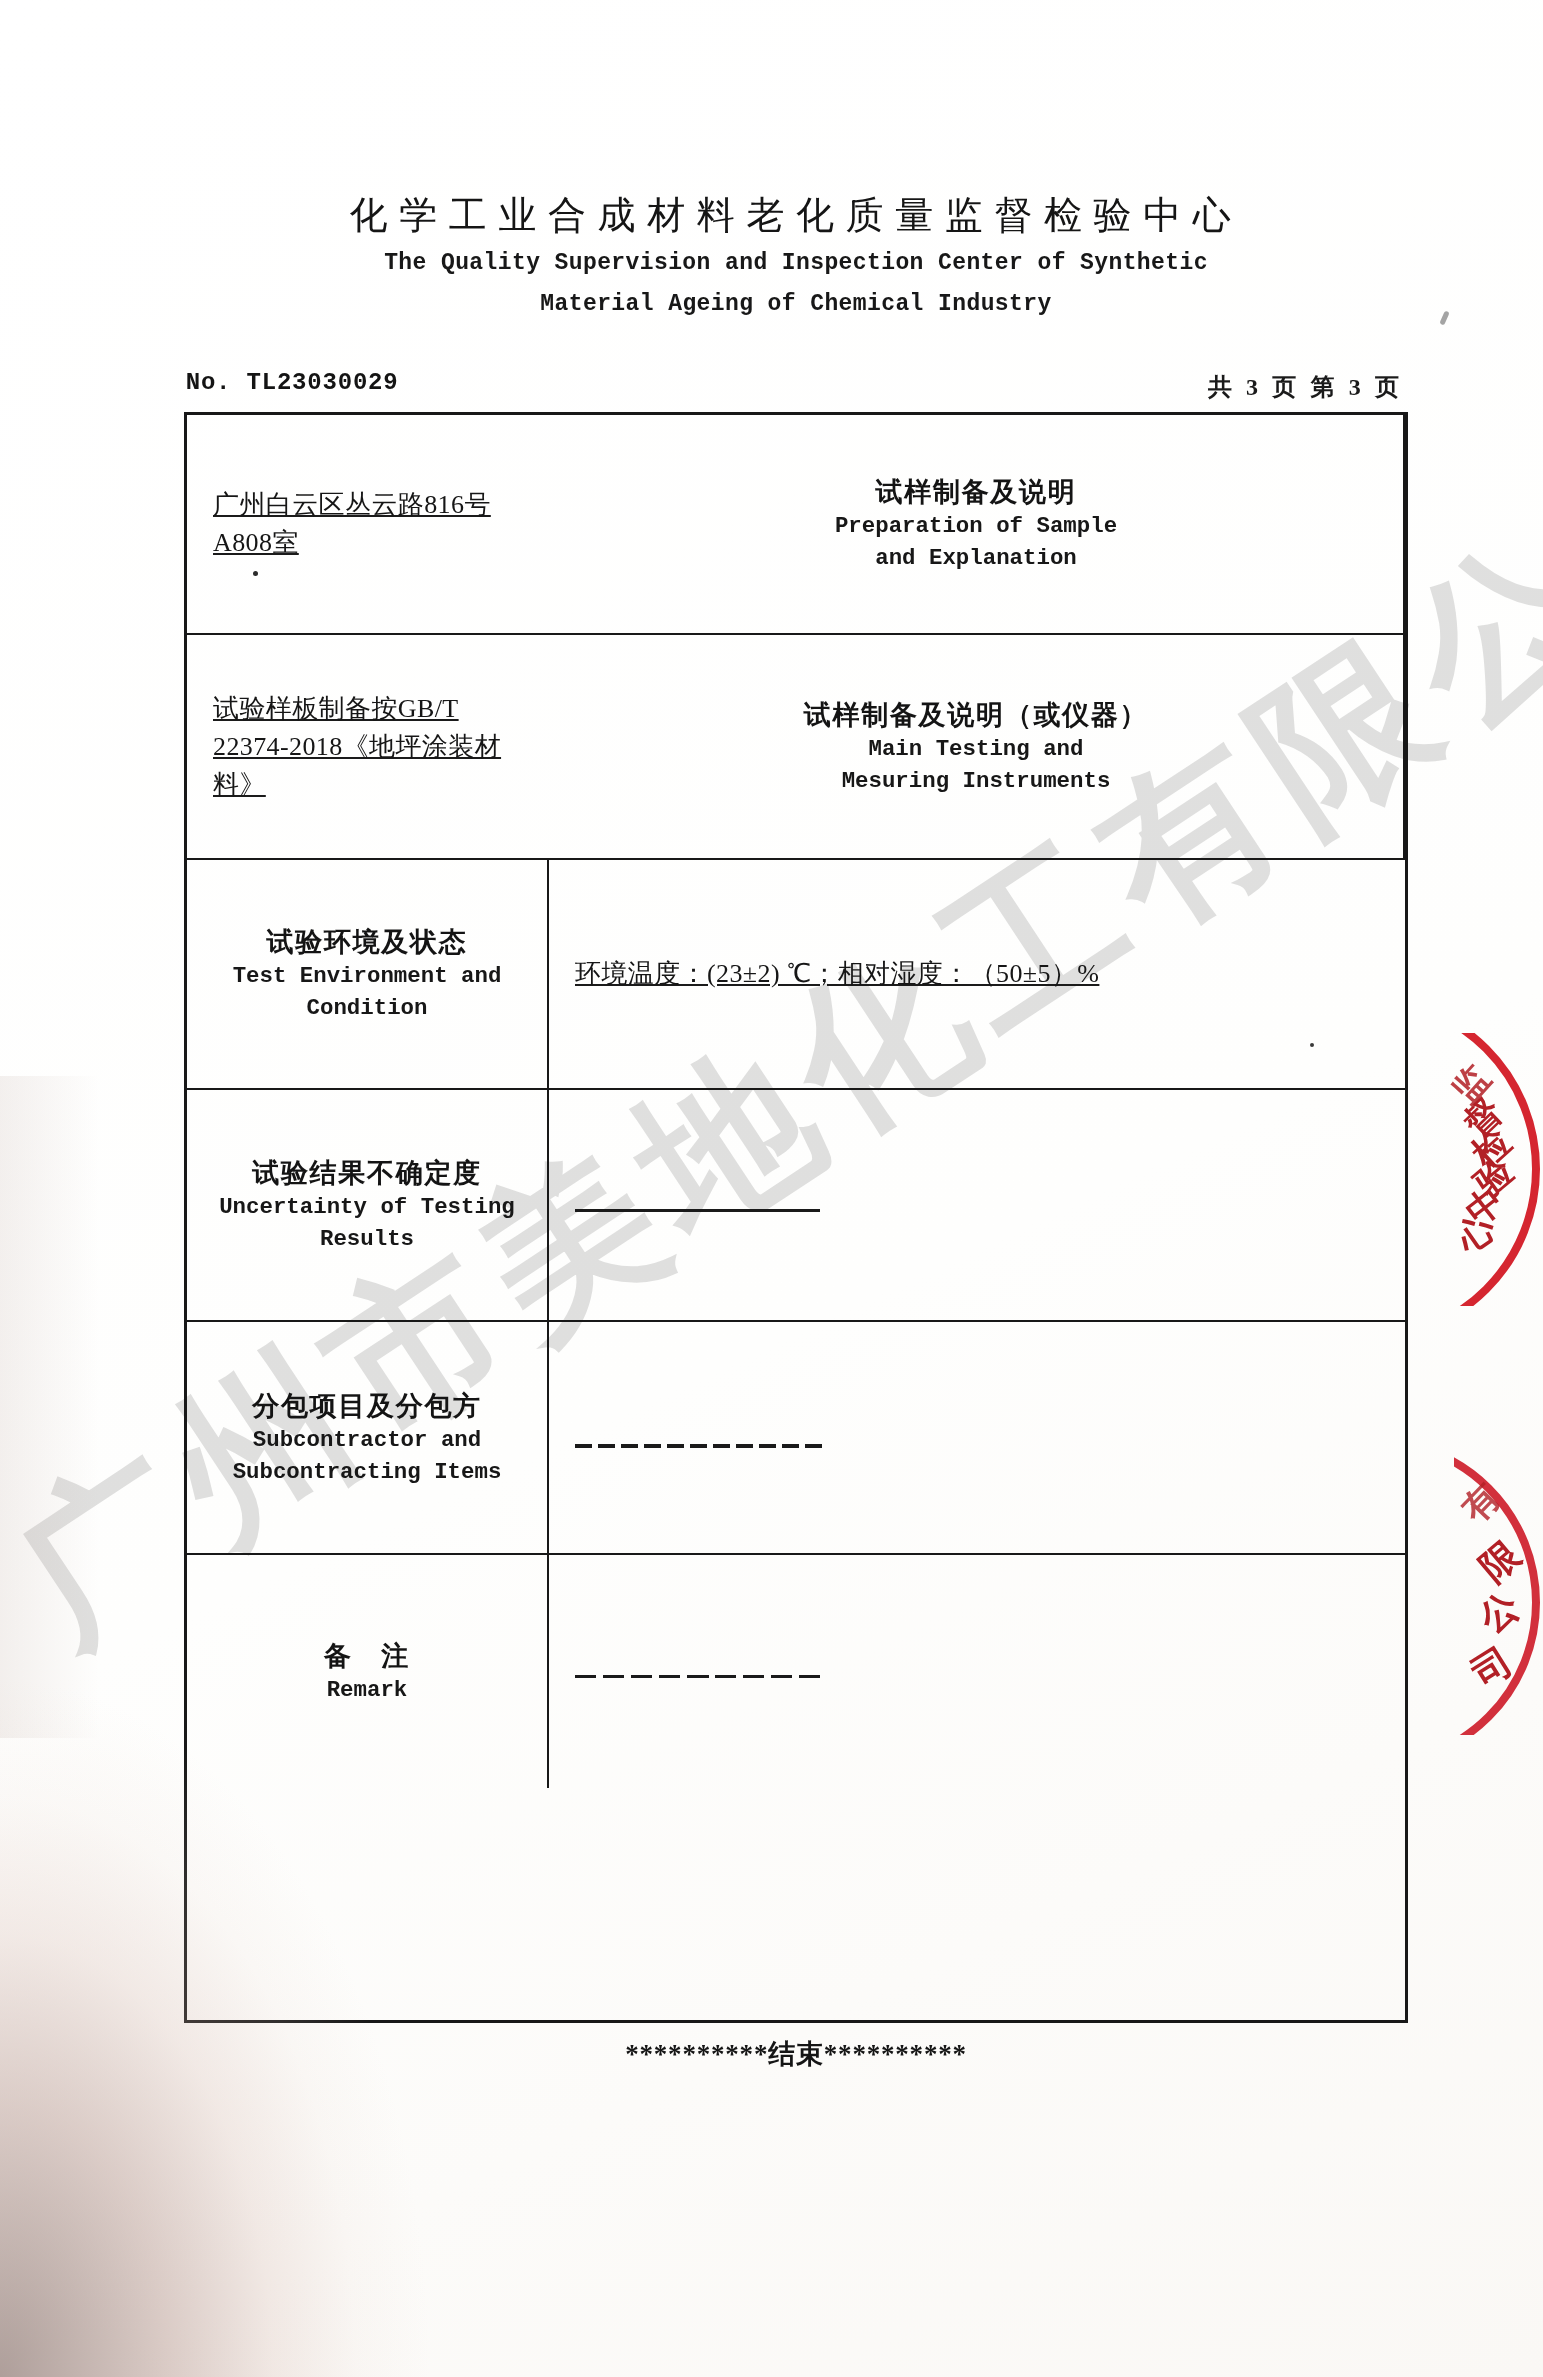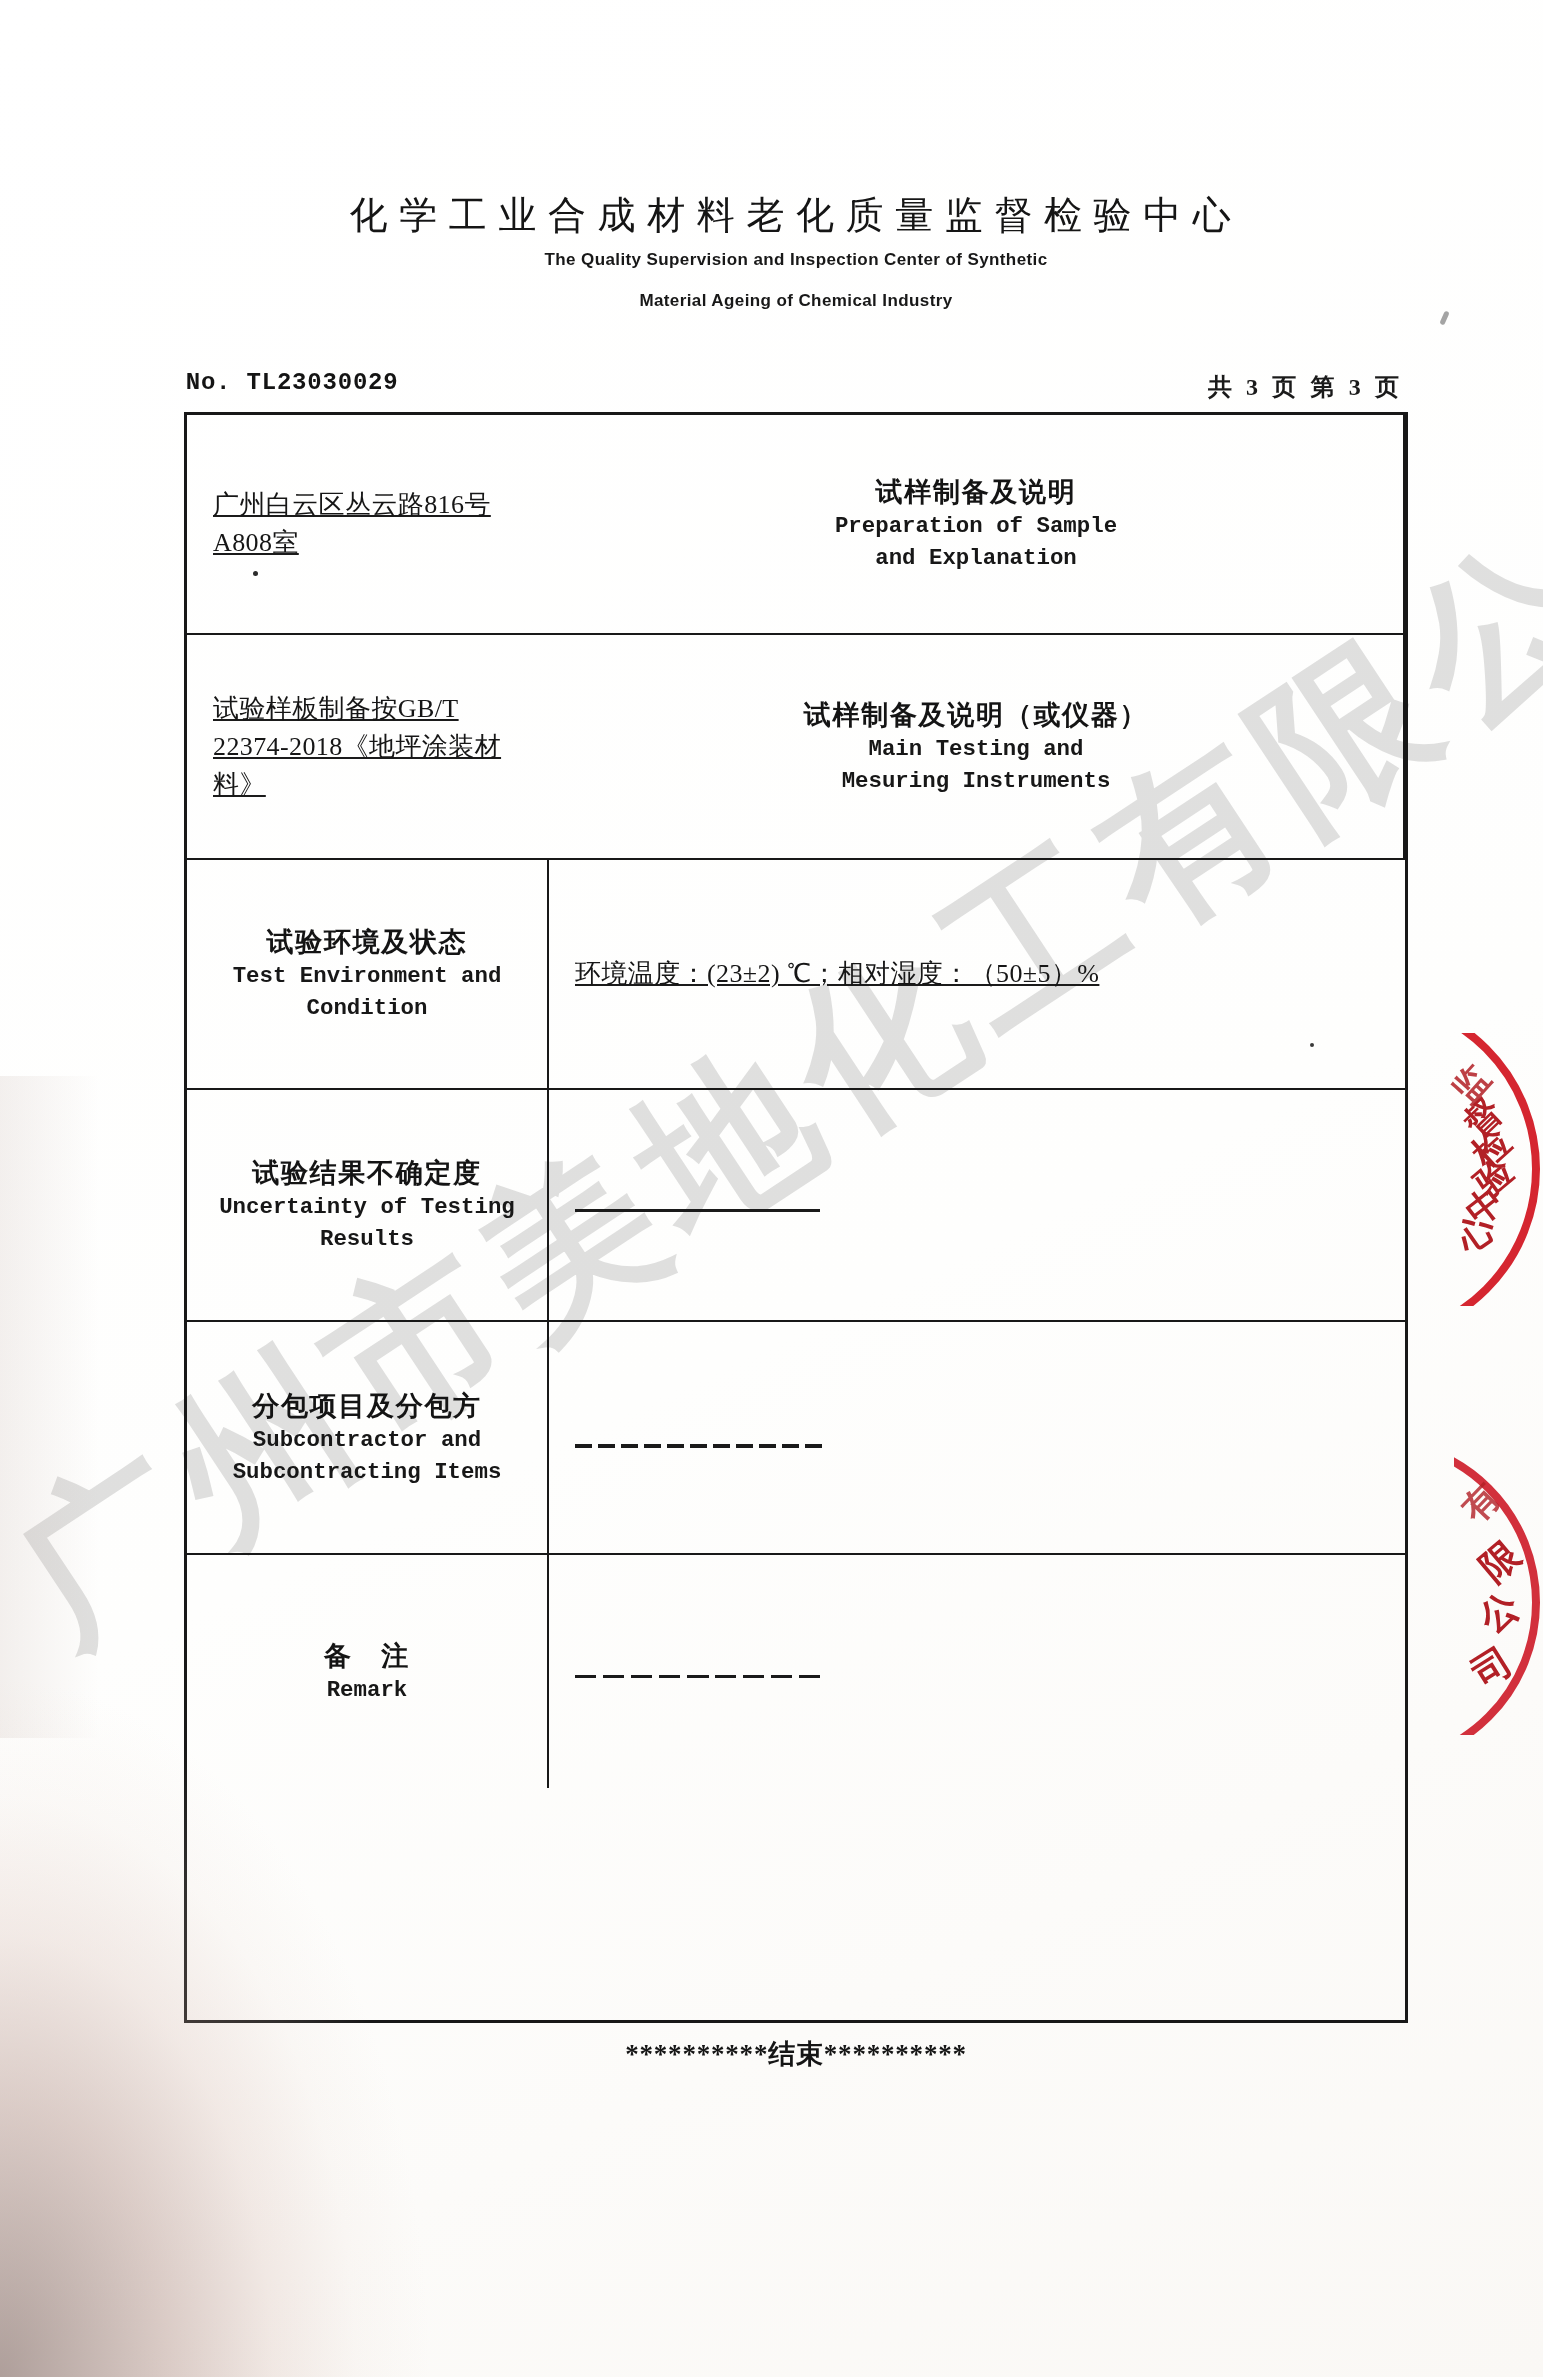"The Quality Supervision and Inspection" .title-en { font-family: Liberation Sans, sans-serif -> Liberation Mono, monospace; font-size: 17px -> 23px }
